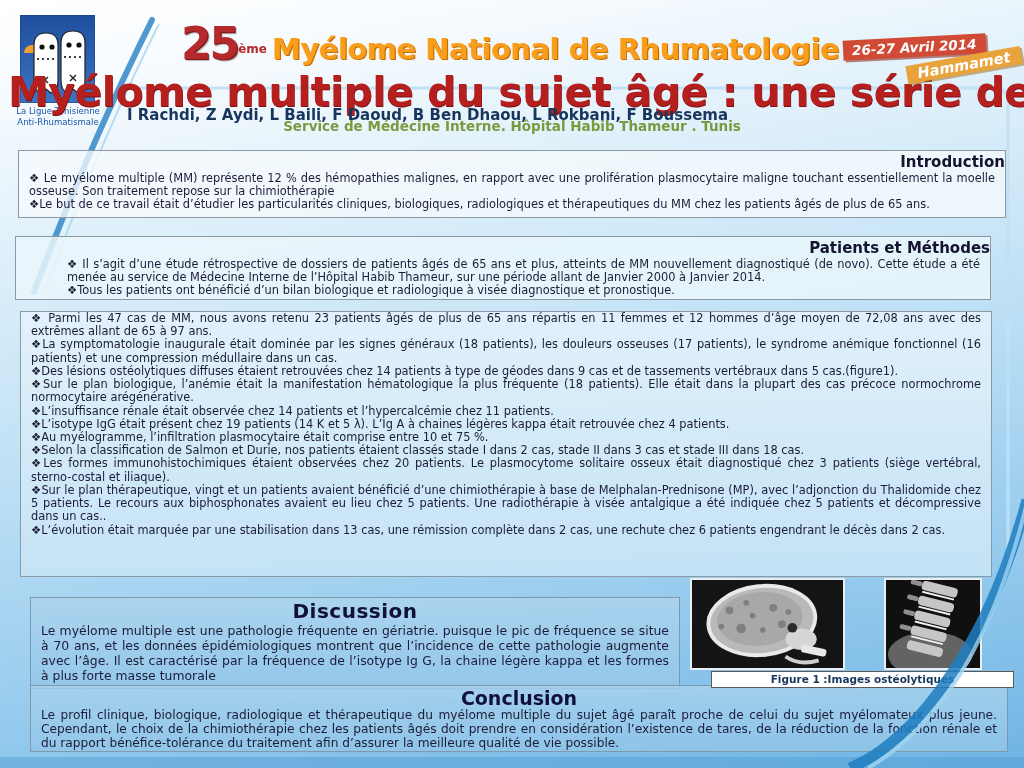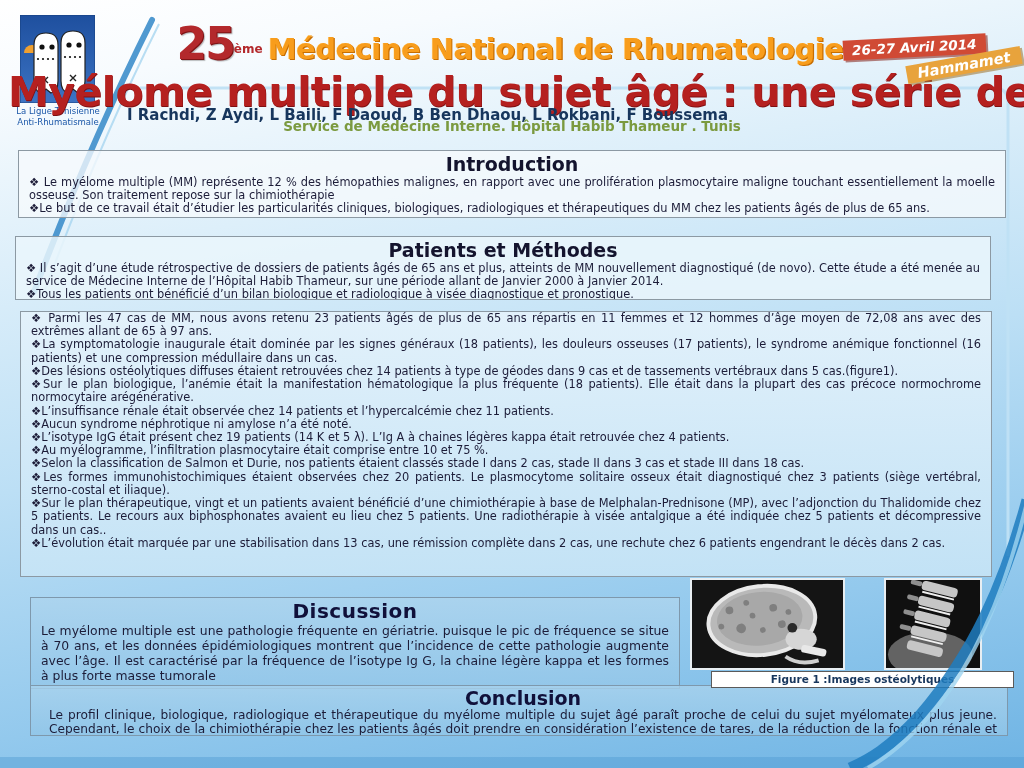"Médecine National de Rhumatologie" span.cname { text: Médecine -> Myélome }
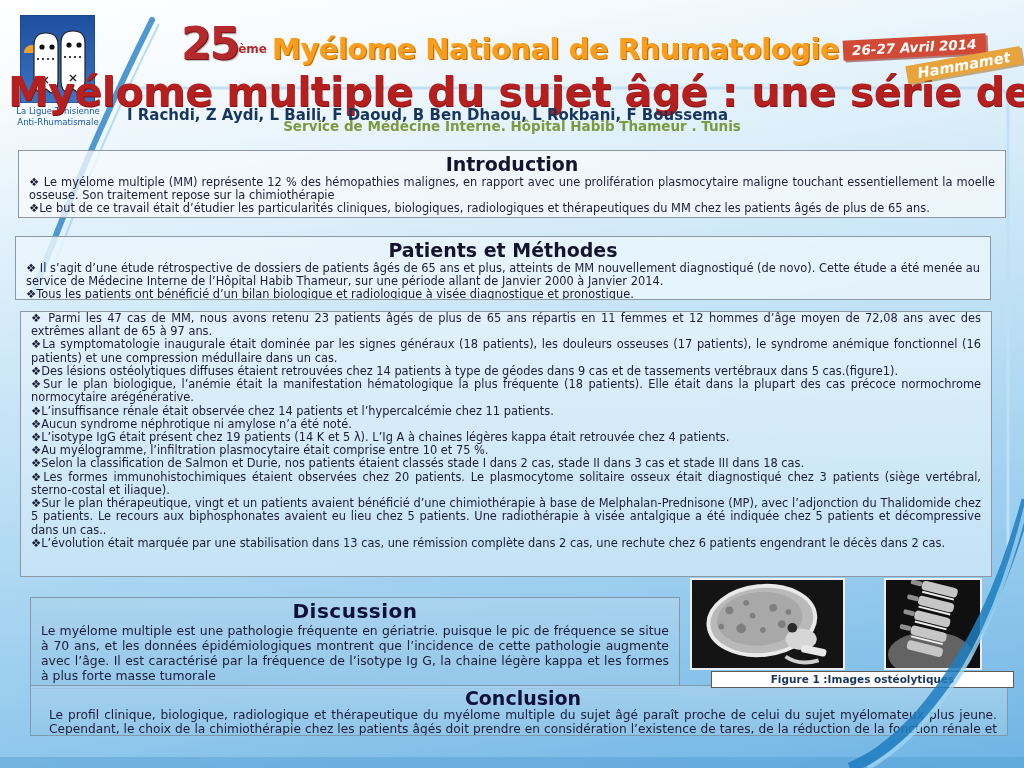"Introduction" .p-intro h2,.p-methods h2 { font-size: 19px -> 15px; text-align: none -> right }
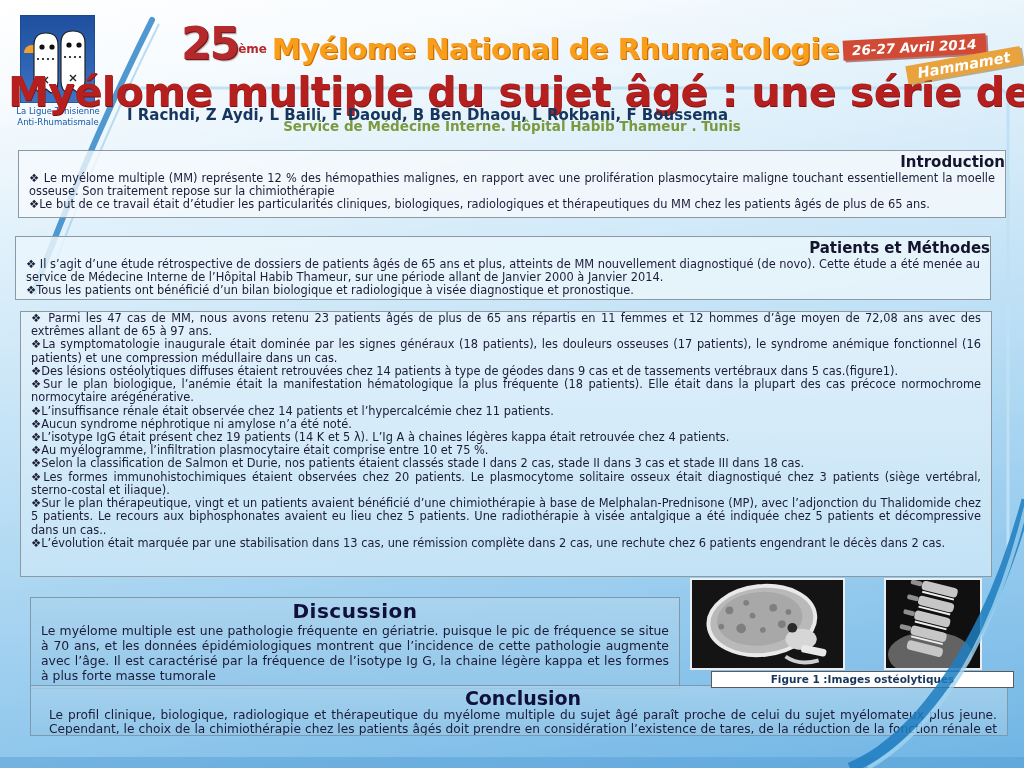"Patients et Méthodes" .p-methods { padding-left: none -> 41px }
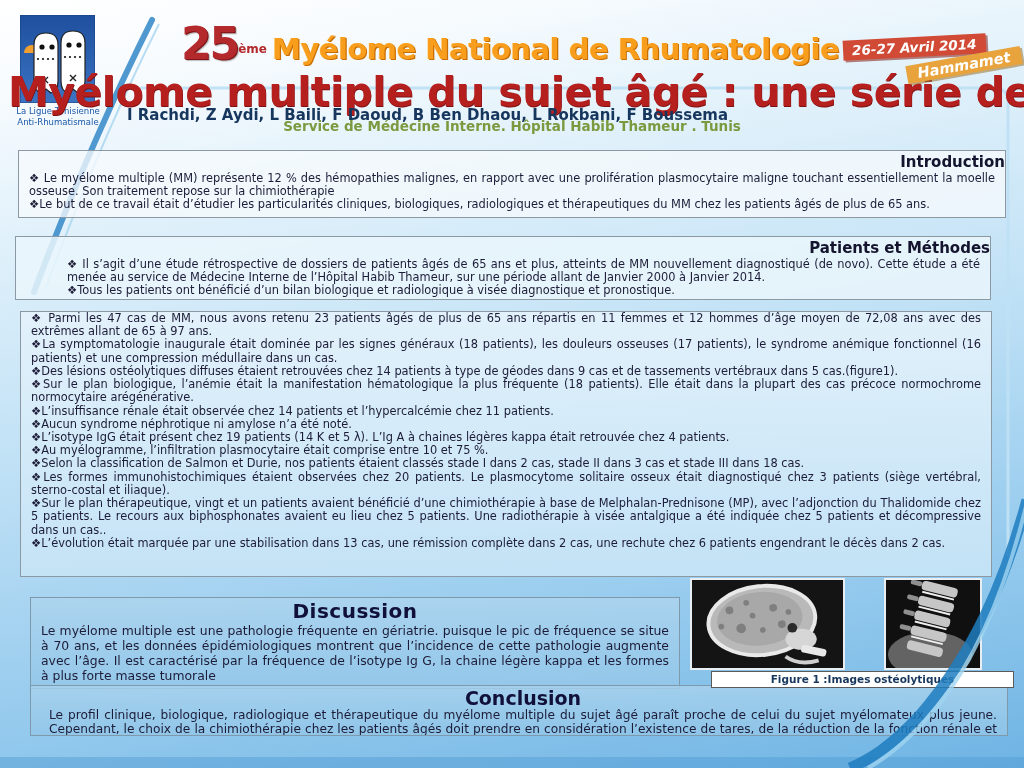"❖Aucun syndrome néphrotique ni amylose" div.bullet-line { html: <div>❖Aucun syndrome néphrotique ni amylose n’a été noté.</div> -> none }
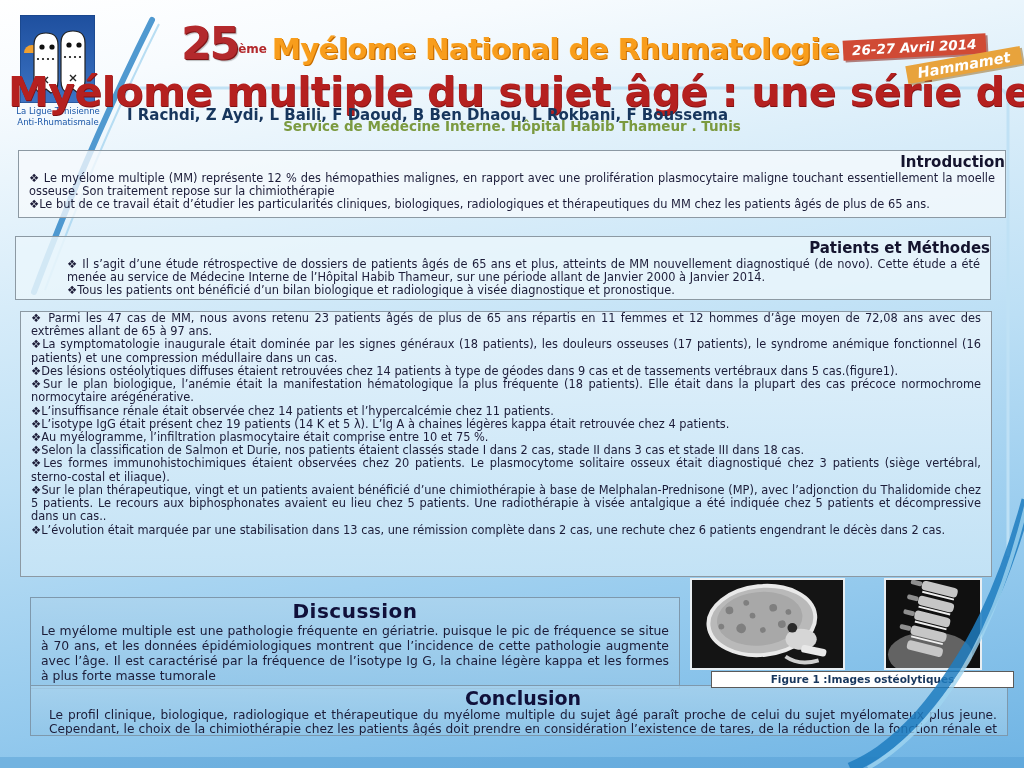"Conclusion" .p-conclusion { height: 51px -> 67px; padding-left: 8px -> none }
